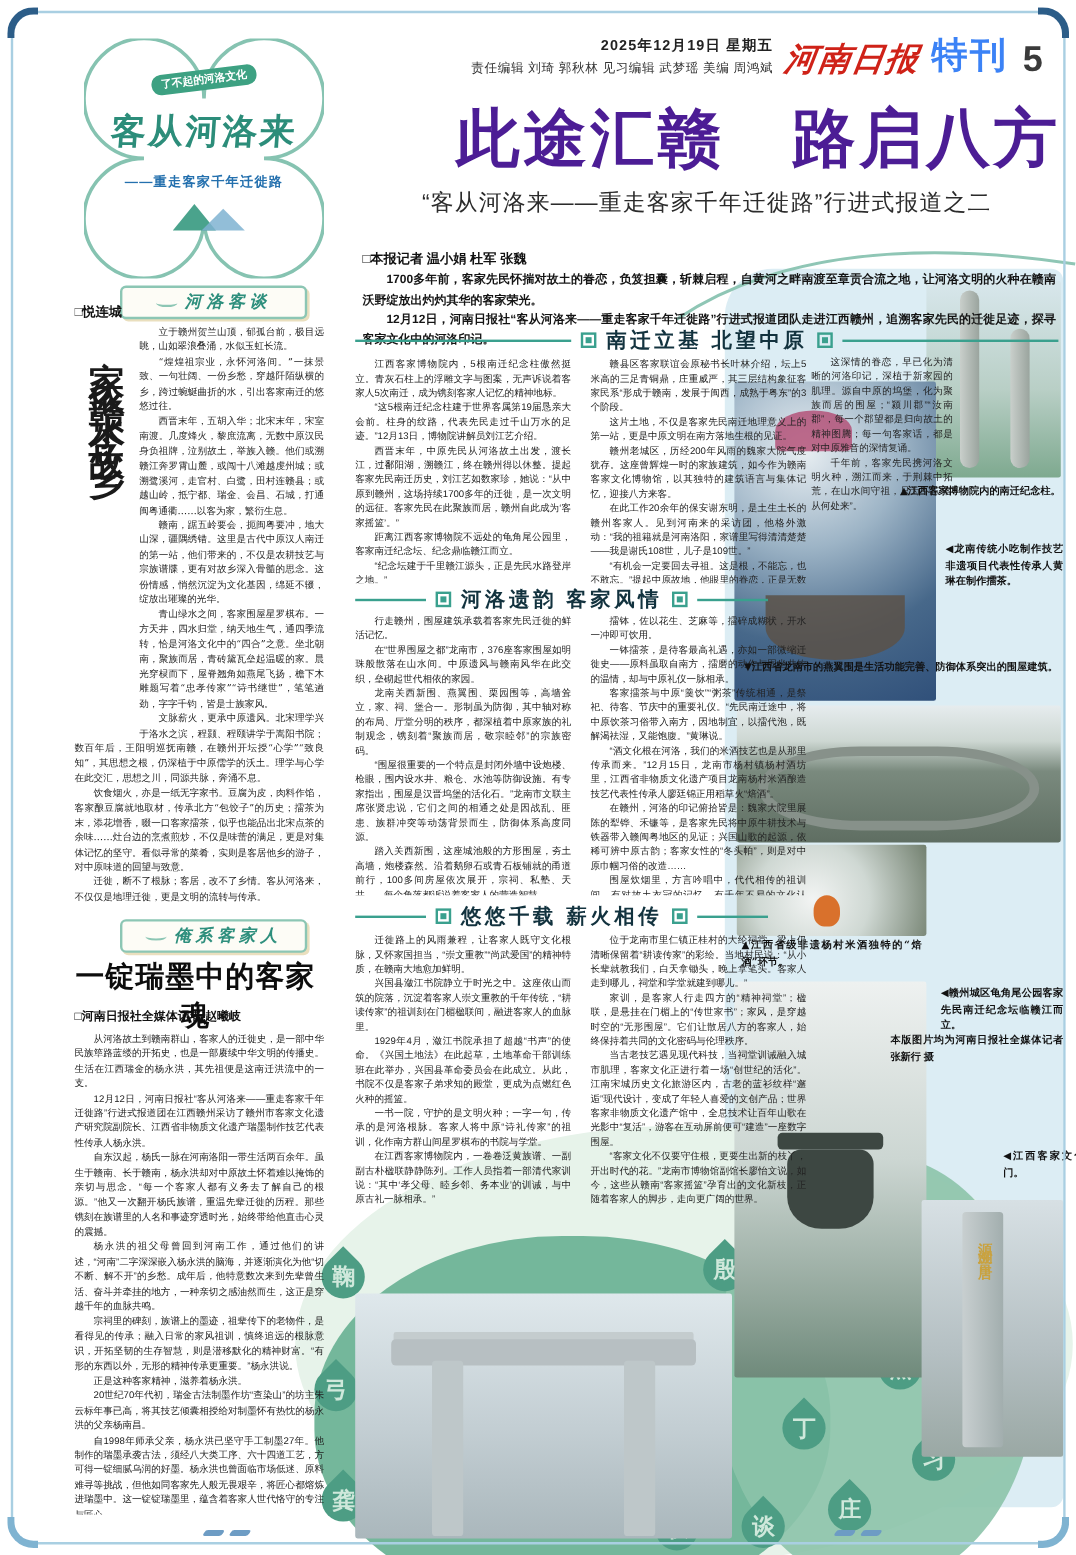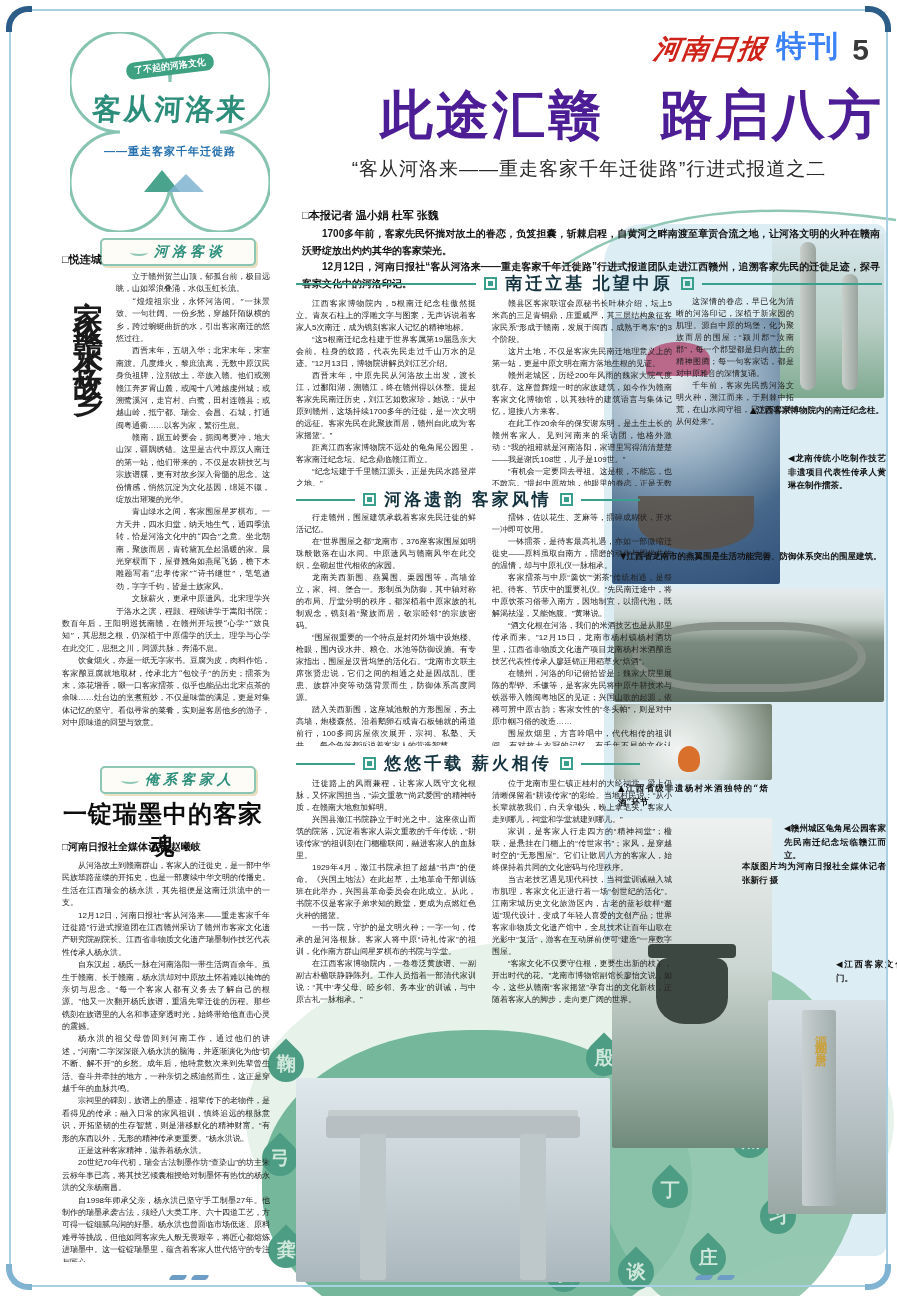"2025年12月19日 星期五" div.mast-lines { html: none -> <div> <div>2025年12月19日 星期五</div> <div>责任编辑 刘琦 郭秋林 见习编辑 武梦瑶 美编 周鸿斌</div> </div> }
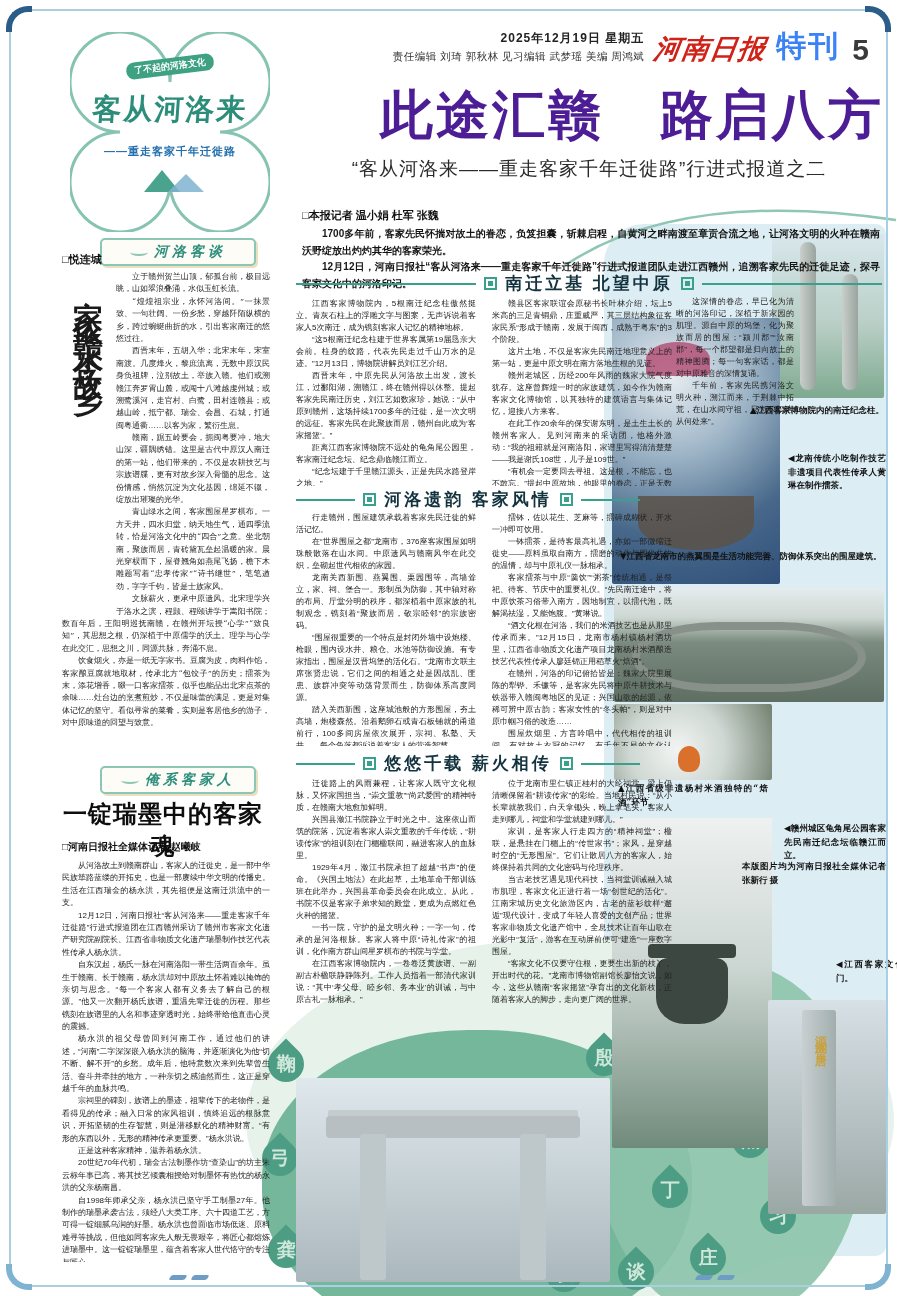"迁徙，断不了根脉；客居，改不了乡情。客从河洛来，不仅仅是地理迁徙，更是文明的流转" p.para { html: none -> <p>迁徙，断不了根脉；客居，改不了乡情。客从河洛来，不仅仅是地理迁徙，更是文明的流转与传承。</p> }
